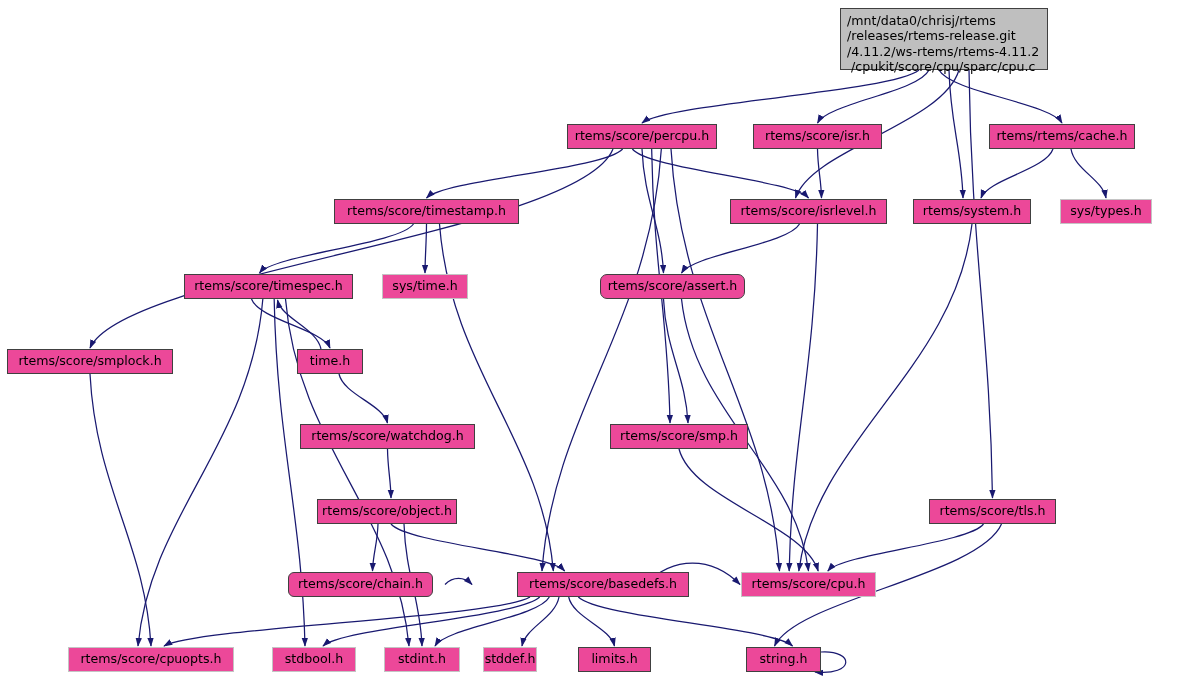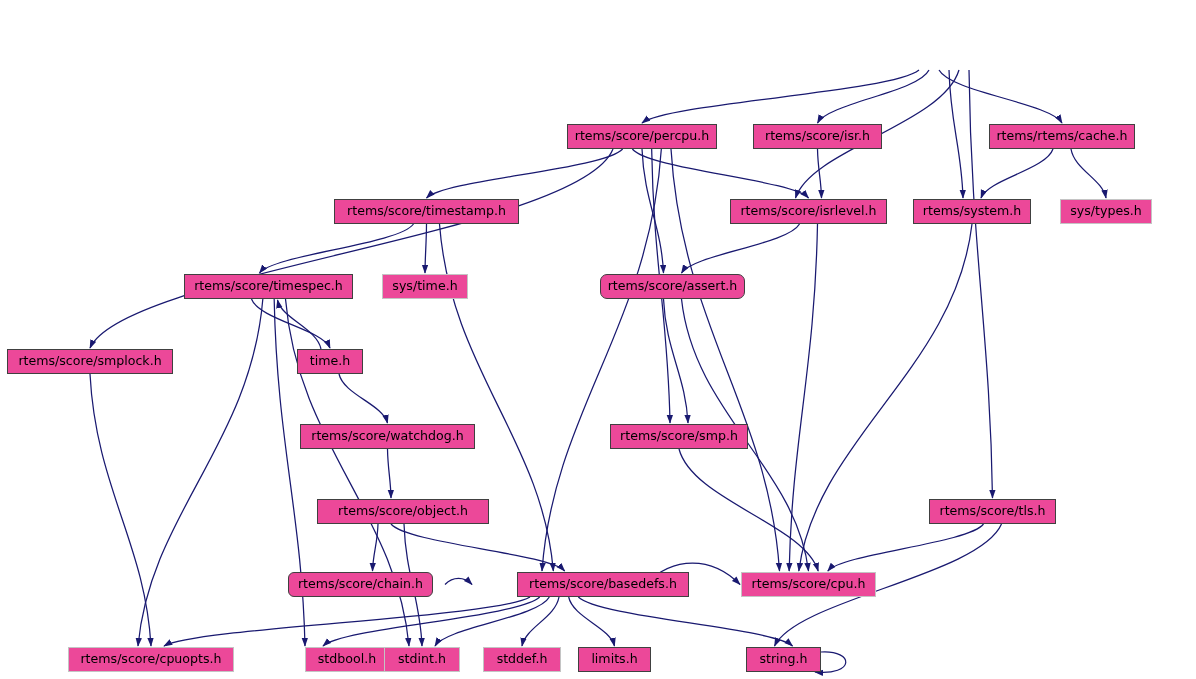"/mnt/data0/chrisj/rtems" div.node { html: none -> <div>/mnt/data0/chrisj/rtems /releases/rtems-release.git /4.11.2/ws-rtems/rtems-4.11.2 /cpukit/score/cpu/sparc/cpu.c</div> }
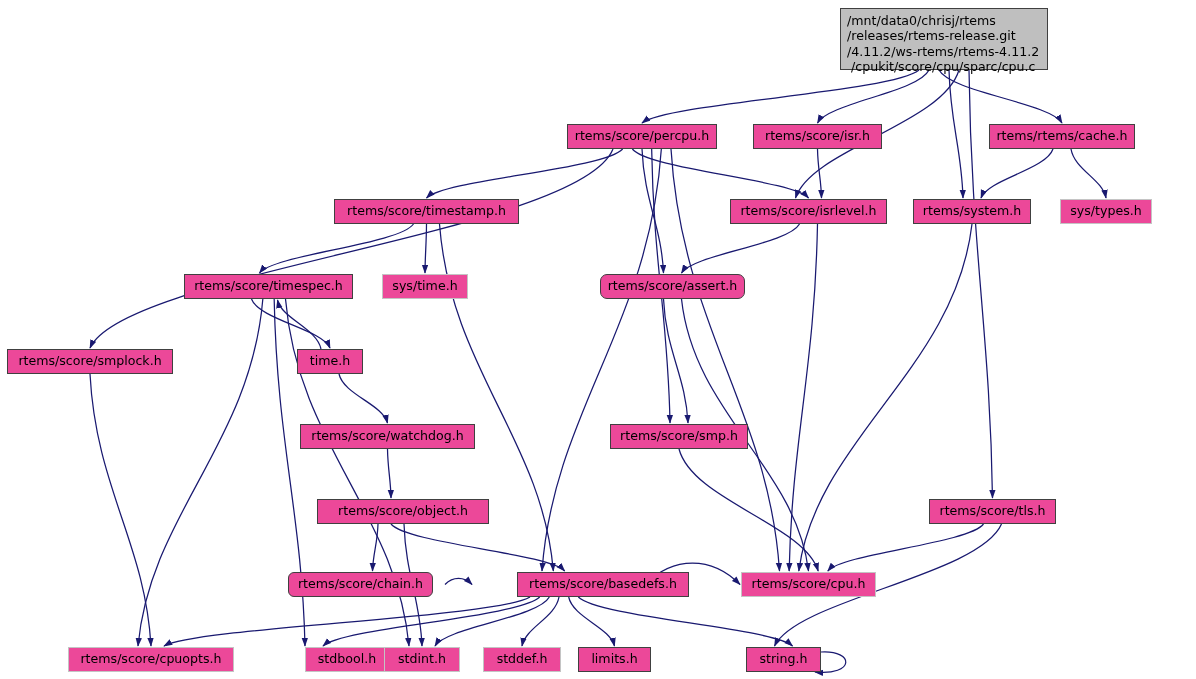"rtems/score/object.h" div.node { width: 172px -> 140px }
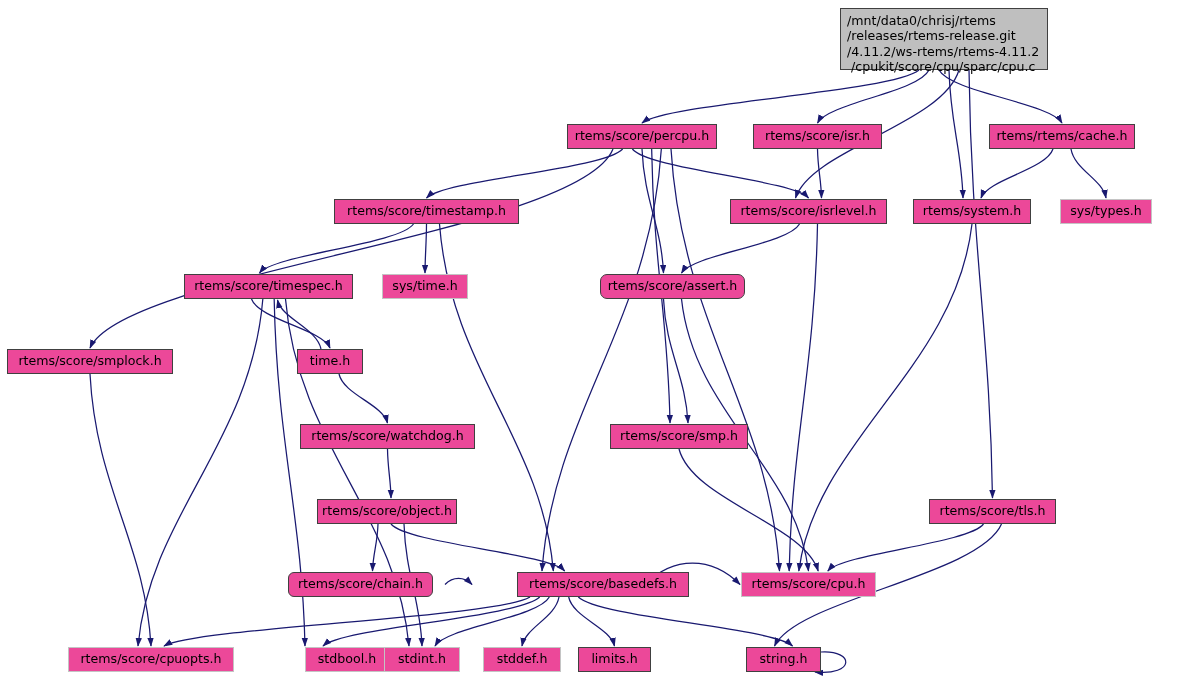"stdbool.h" div.node { margin-left: 33px -> none }
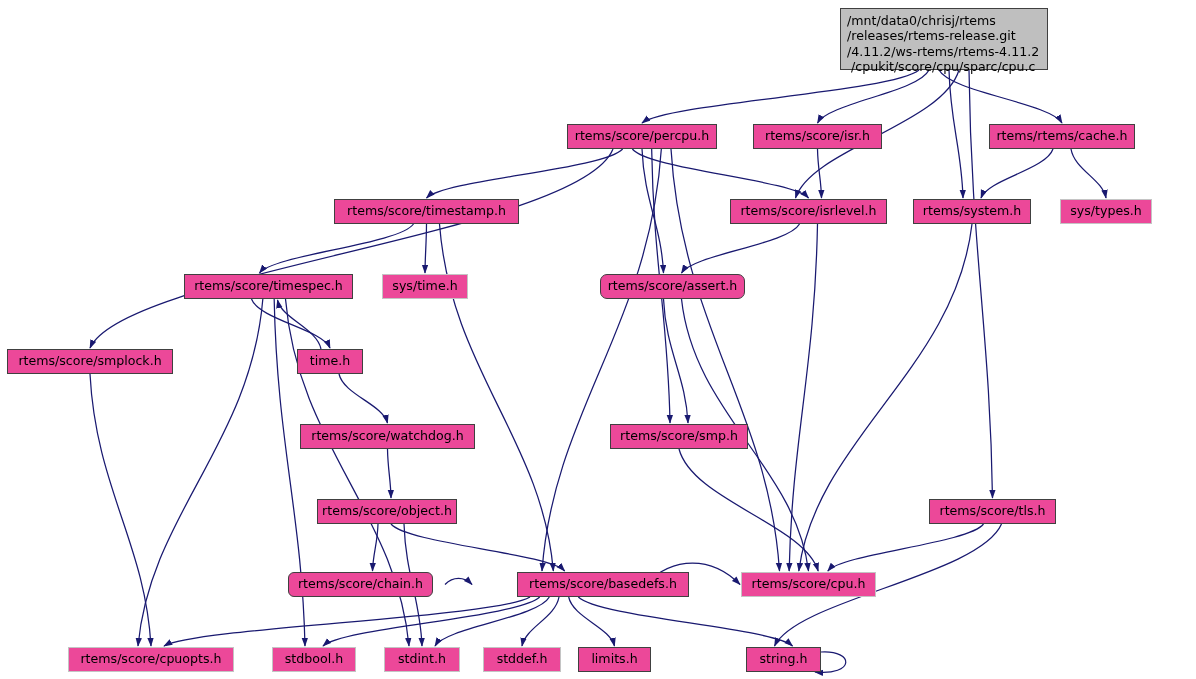"stddef.h" div.node { width: 78px -> 54px }
